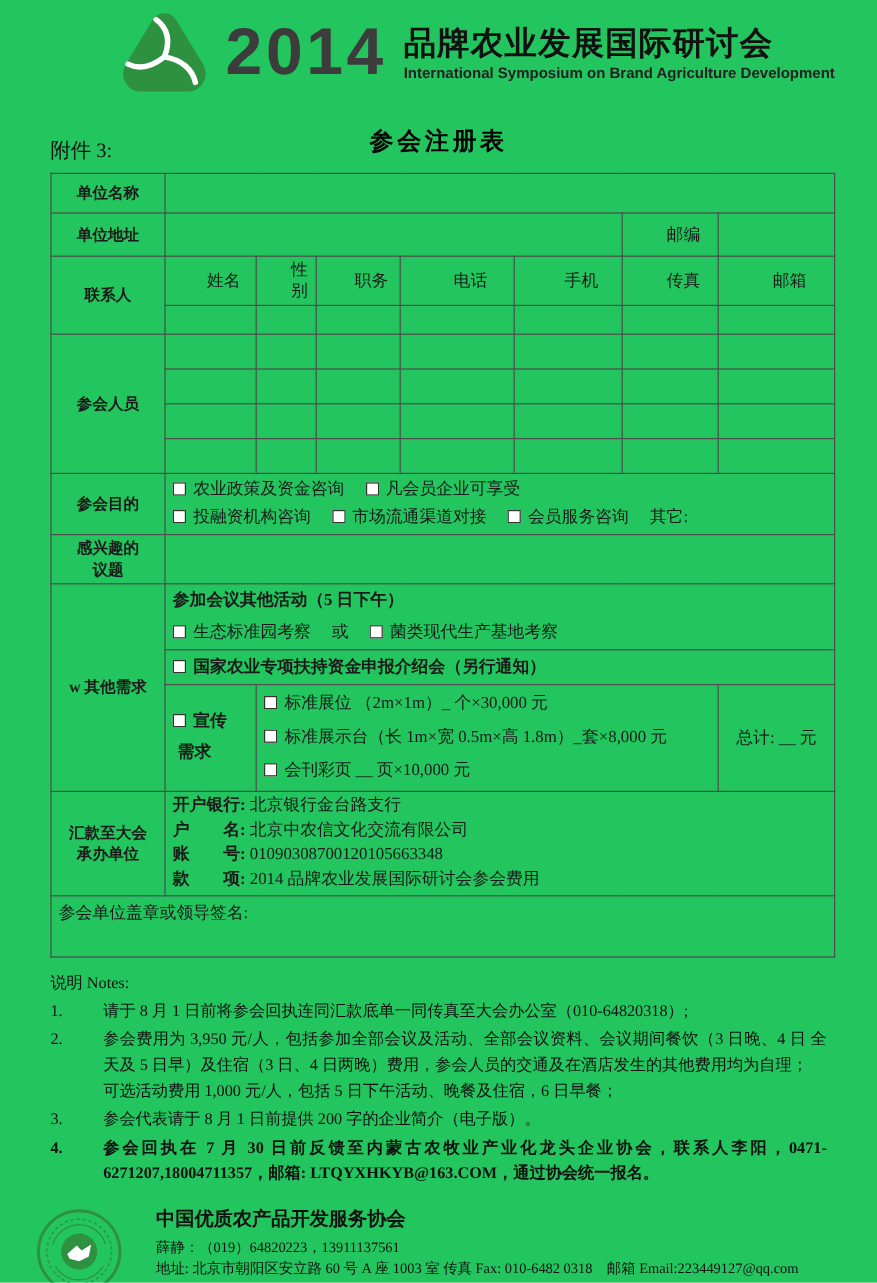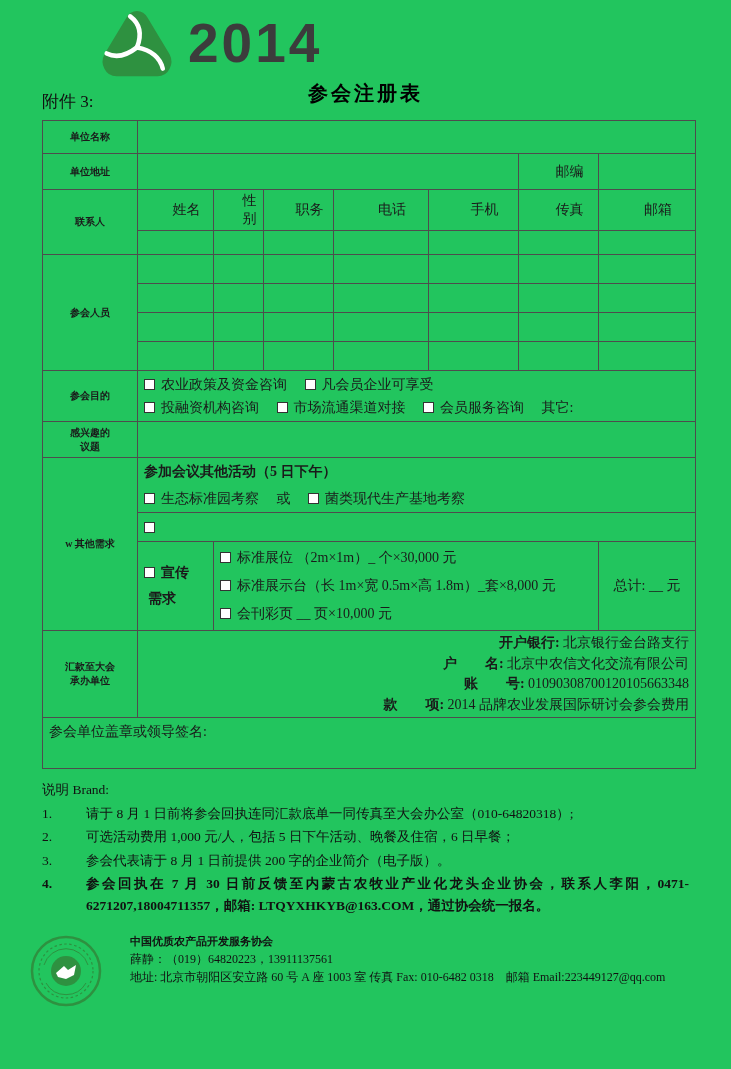"品牌农业发展国际研讨会" div.mast-titles { html: none -> <div> <div>品牌农业发展国际研讨会</div> <div>International Symposium on Brand Agriculture Development</div> </div> }
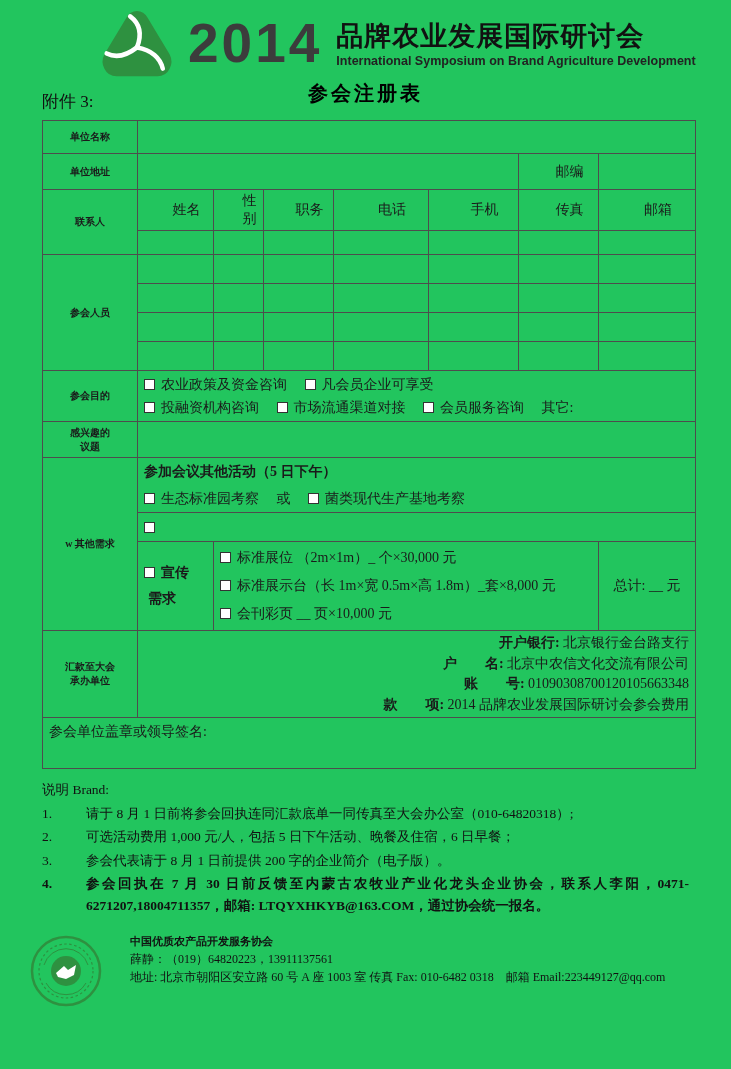"附件 3:" .doc-title-row { margin-top: 0 -> 24px }
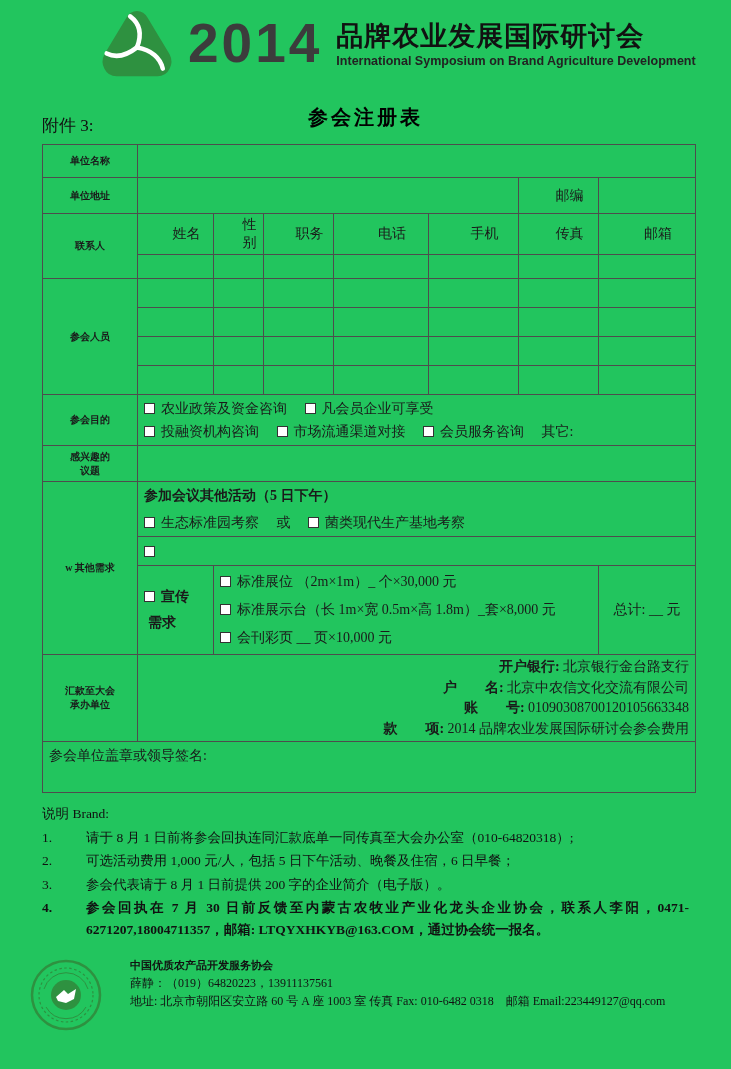"单位名称" .reg td.lab { font-size: 10px -> 13px }
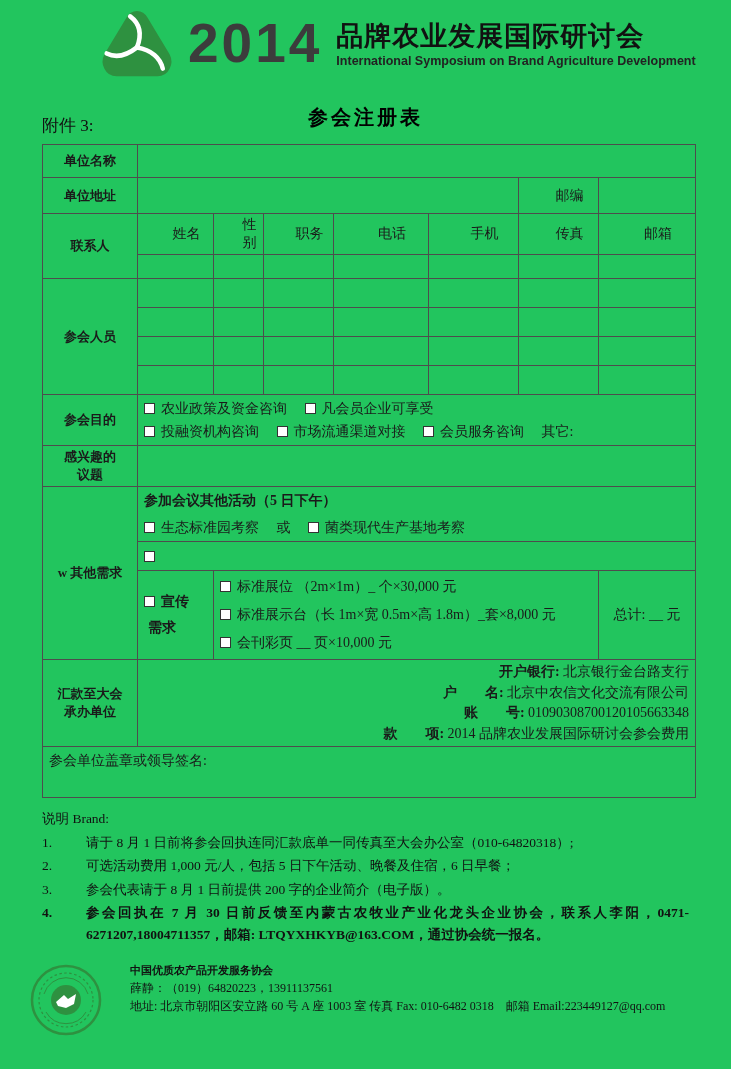"国家农业专项扶持资金申报介绍会（另行通知）" span { html: none -> <span>国家农业专项扶持资金申报介绍会（另行通知）</span> }
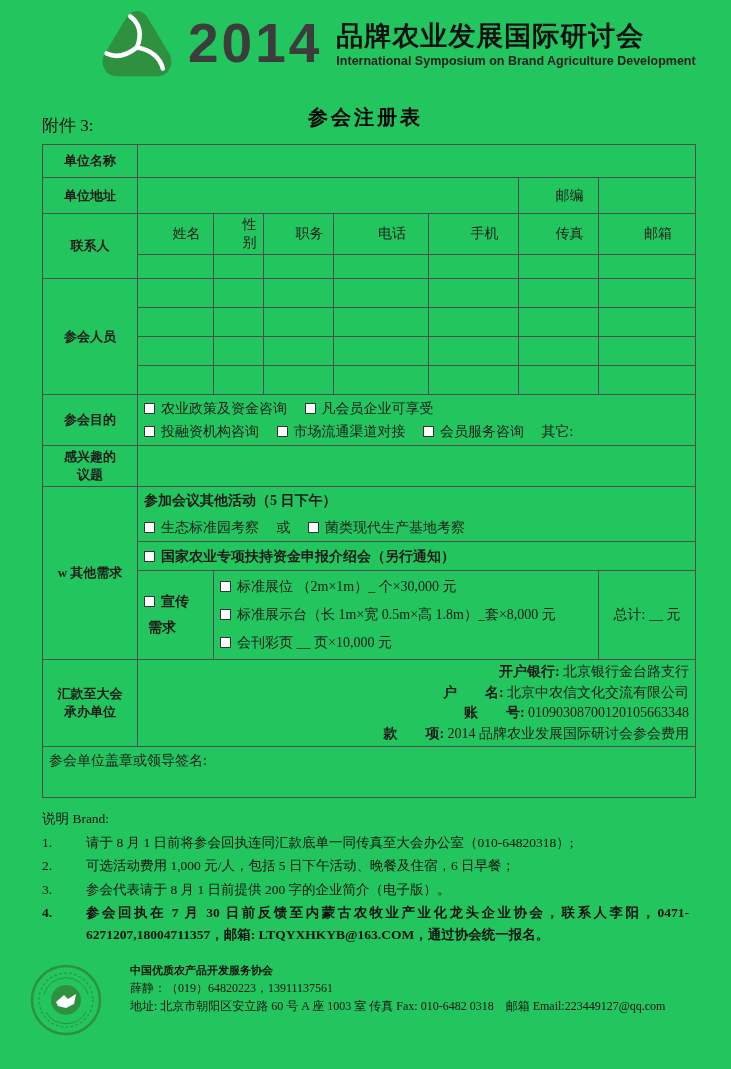"开户银行: 北京银行金台路支行" .bank-line { text-align: right -> none }
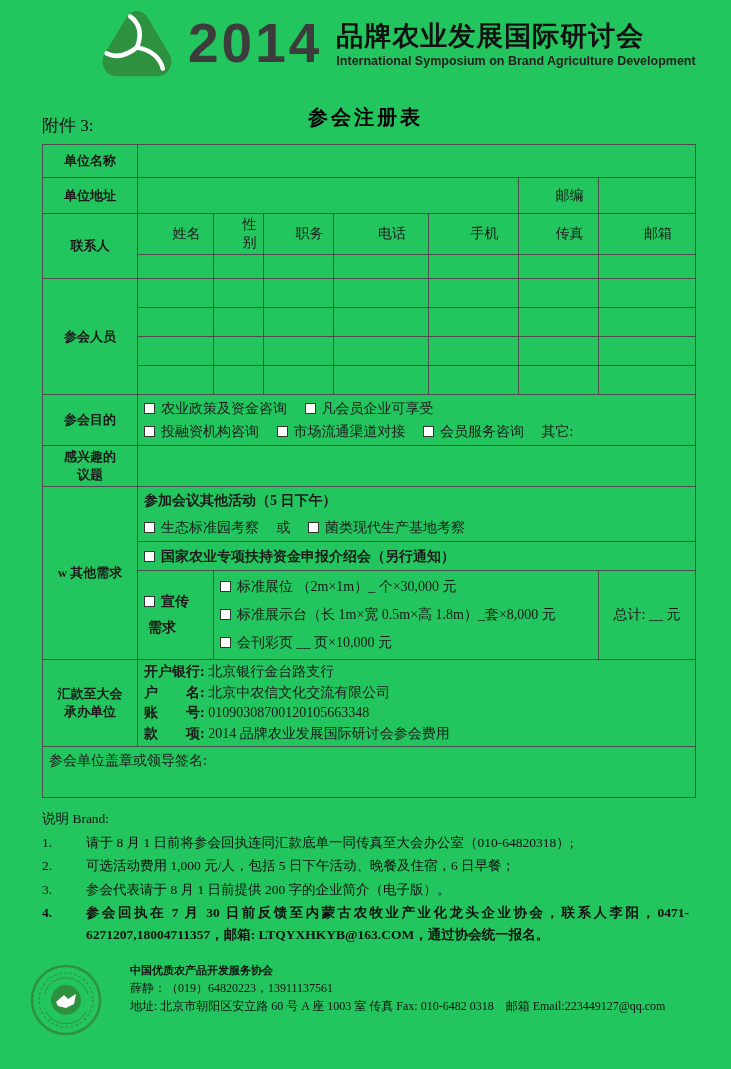"说明 Brand:" div.notes-title { text: Brand -> Notes }
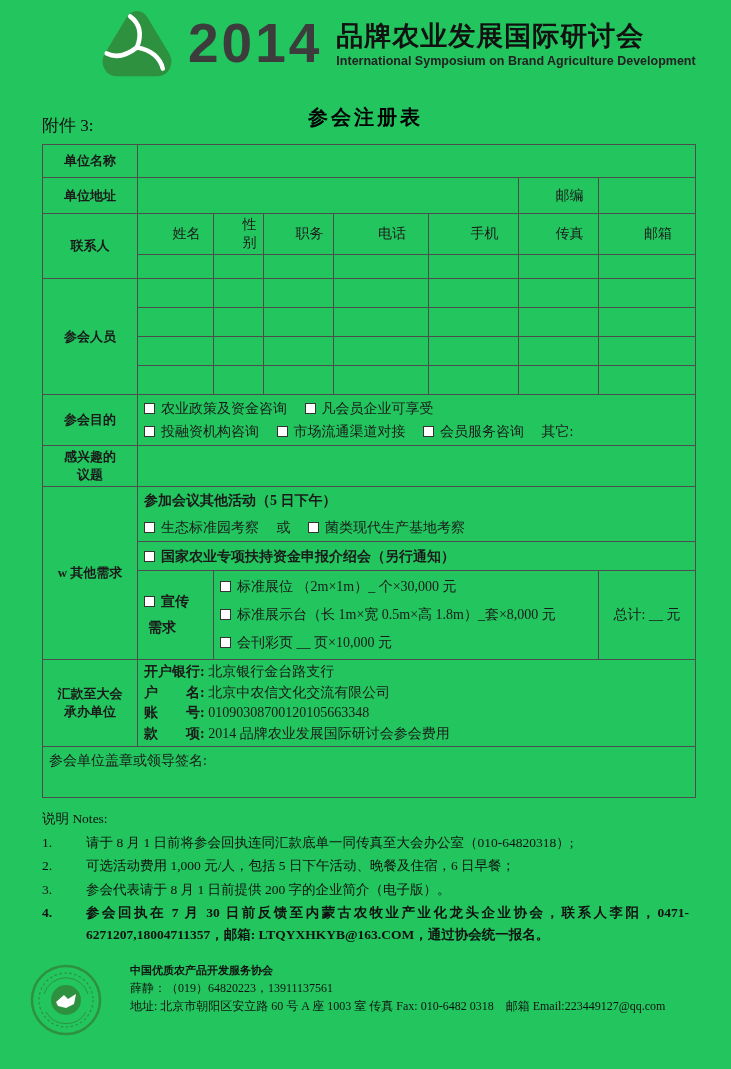"参会费用为 3,950" p { html: none -> <p>参会费用为 3,950 元/人，包括参加全部会议及活动、全部会议资料、会议期间餐饮（3 日晚、4 日 全天及 5 日早）及住宿（3 日、4 日两晚）费用，参会人员的交通及在酒店发生的其他费用均为自理；</p> }
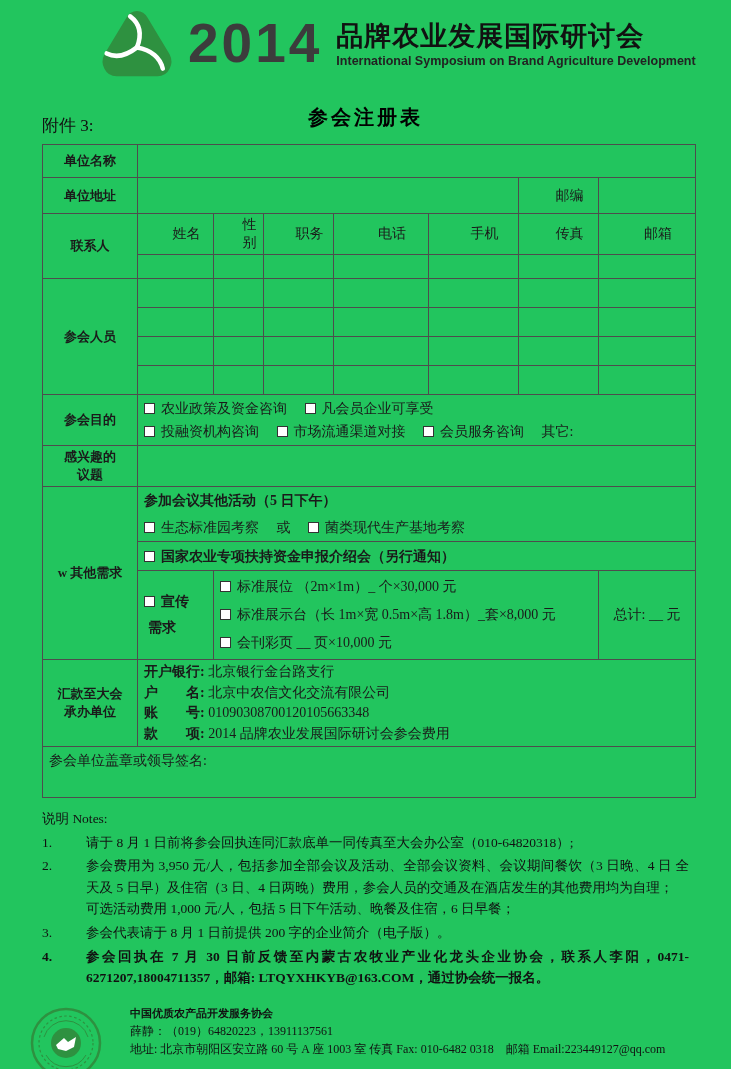"中国优质农产品开发服务协会" .footer-org { font-size: 11px -> 16px }
